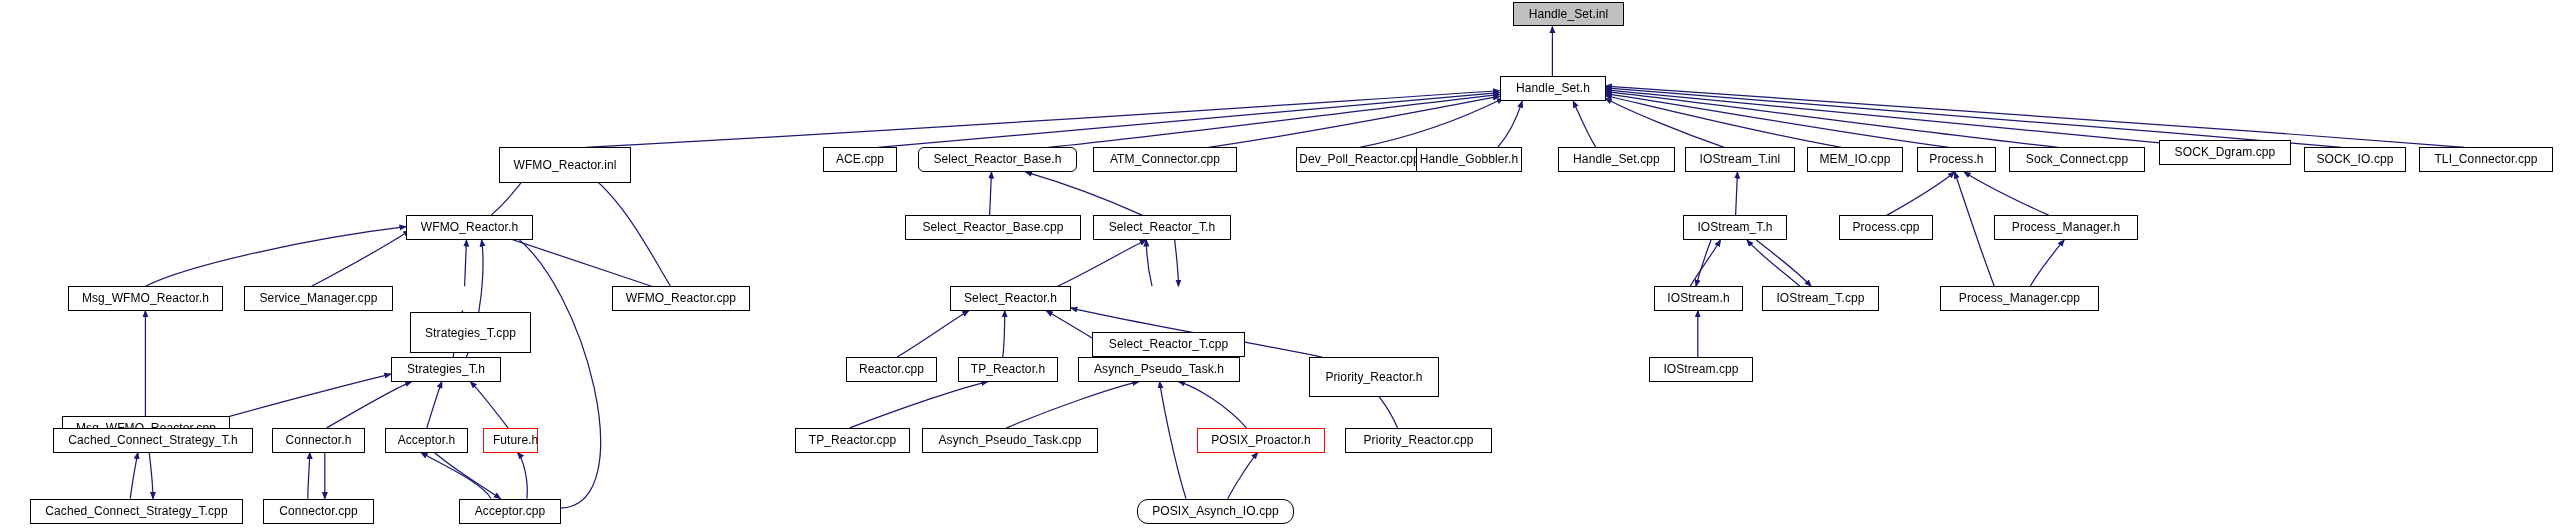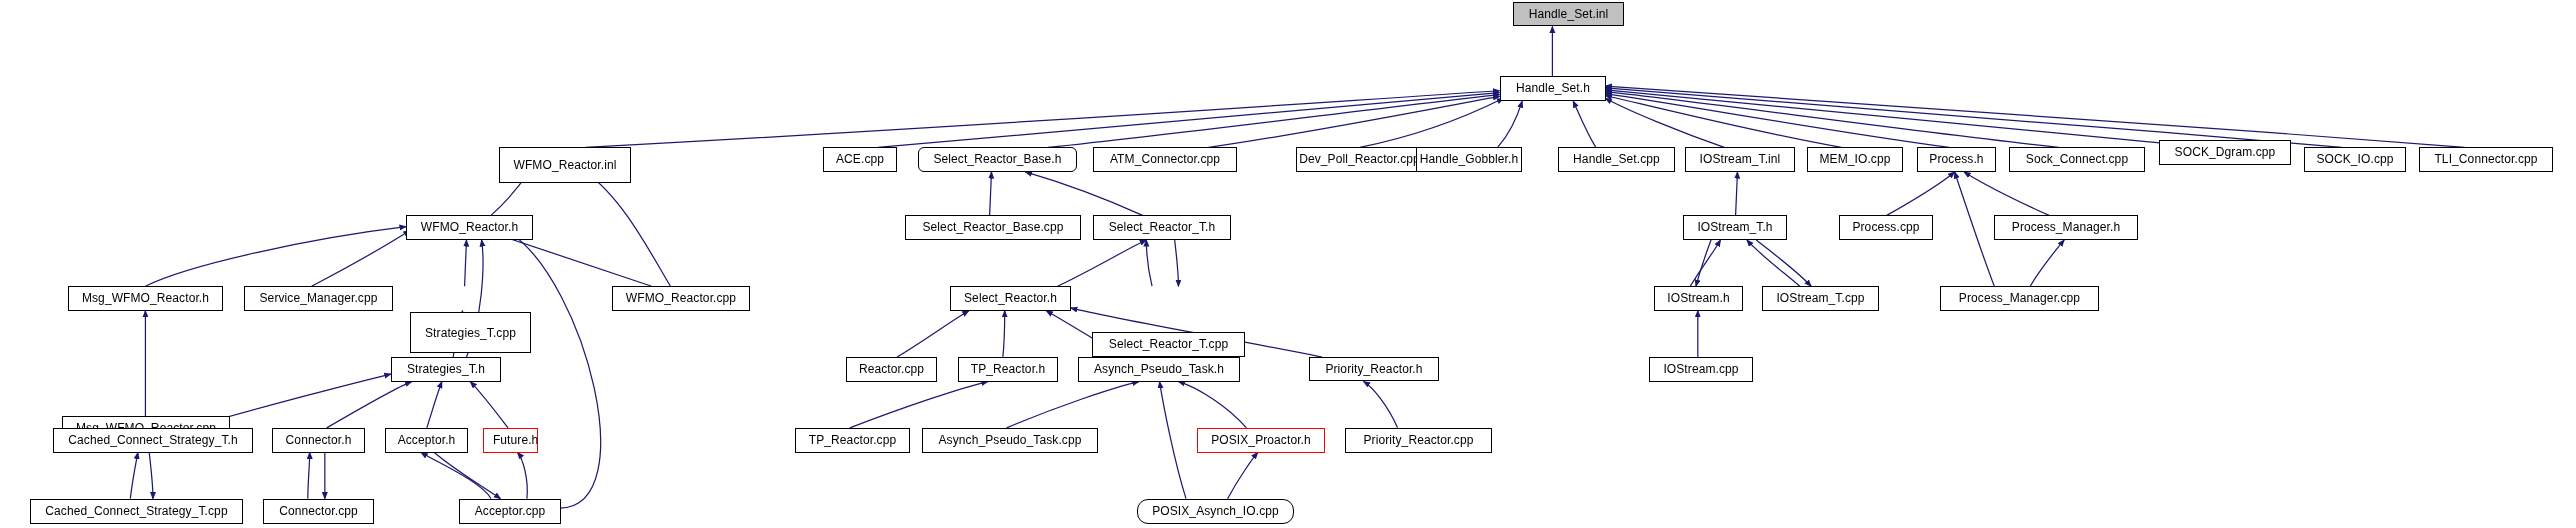"Priority_Reactor.h" div.node { height: 24px -> 40px }
